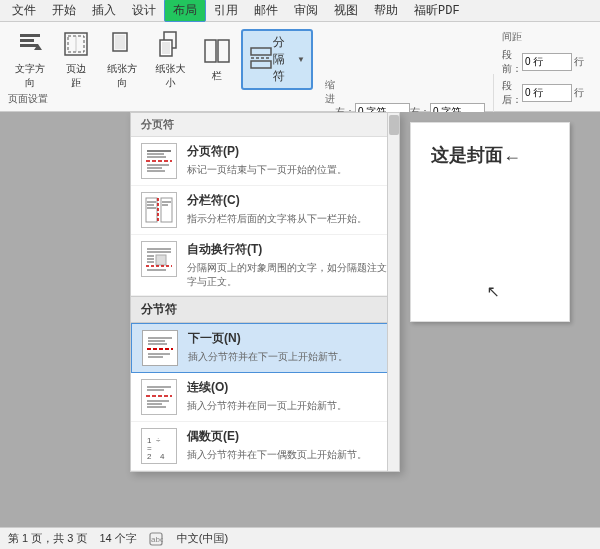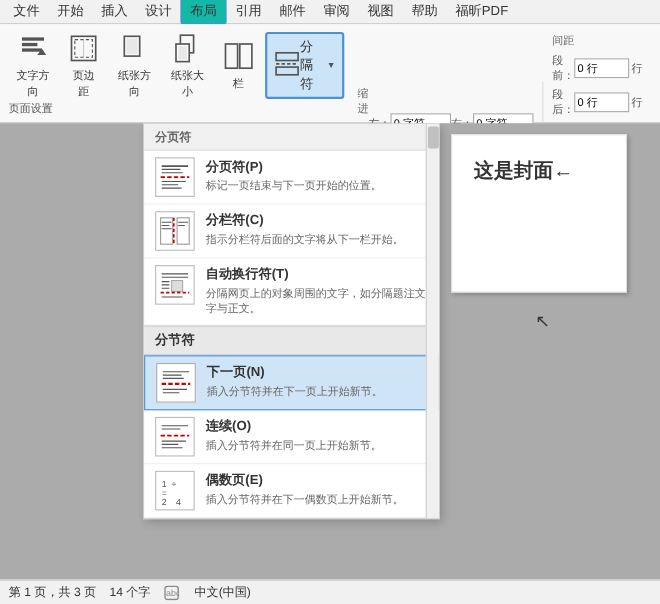"文件" .menu-bar { font-family: none -> Liberation Mono, monospace }
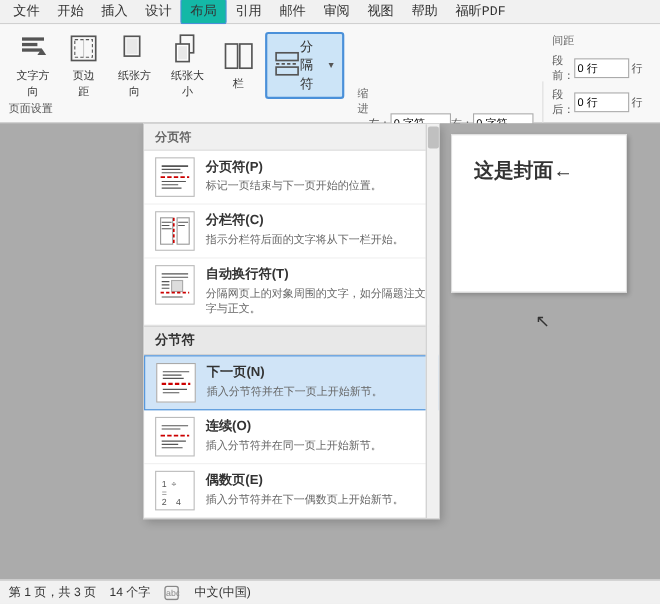"布局" .menu-item.active { background: #14b8a6 -> #22c55e }
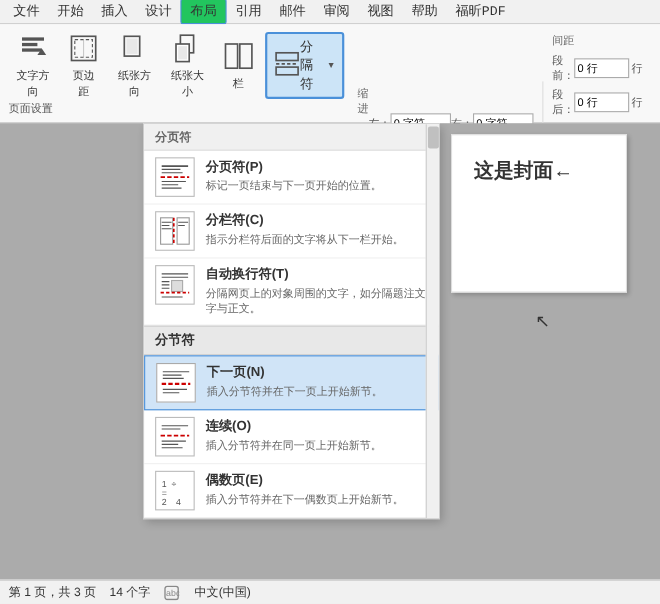"这是封面←" .page { height: 144px -> 200px }
